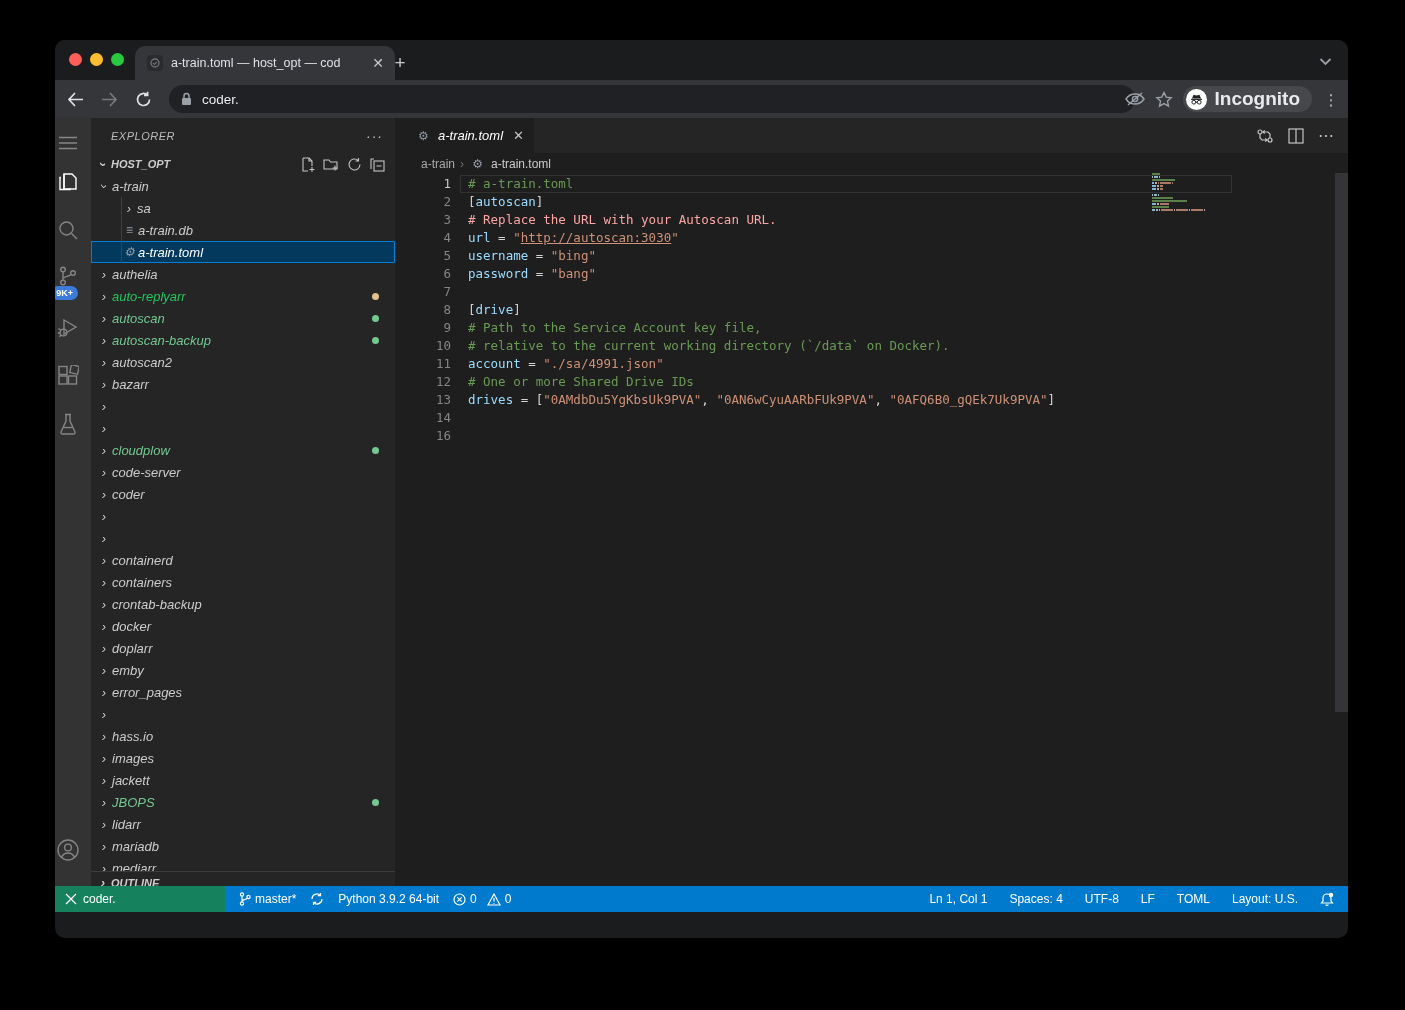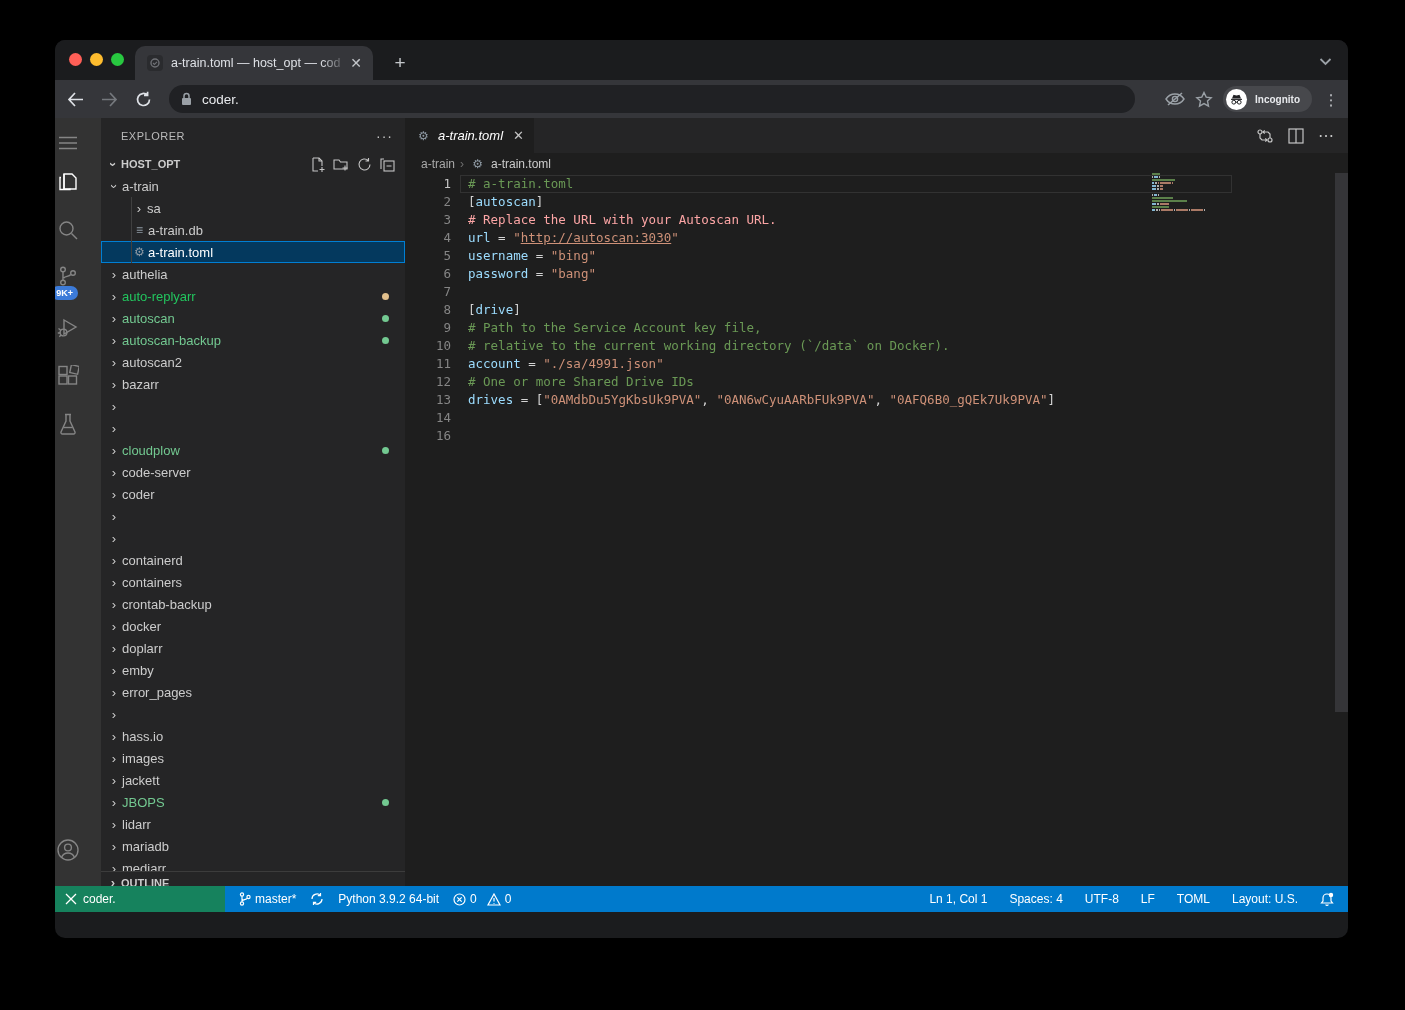"a-train.toml — host_opt — cod" .btab { width: 238px -> 260px }
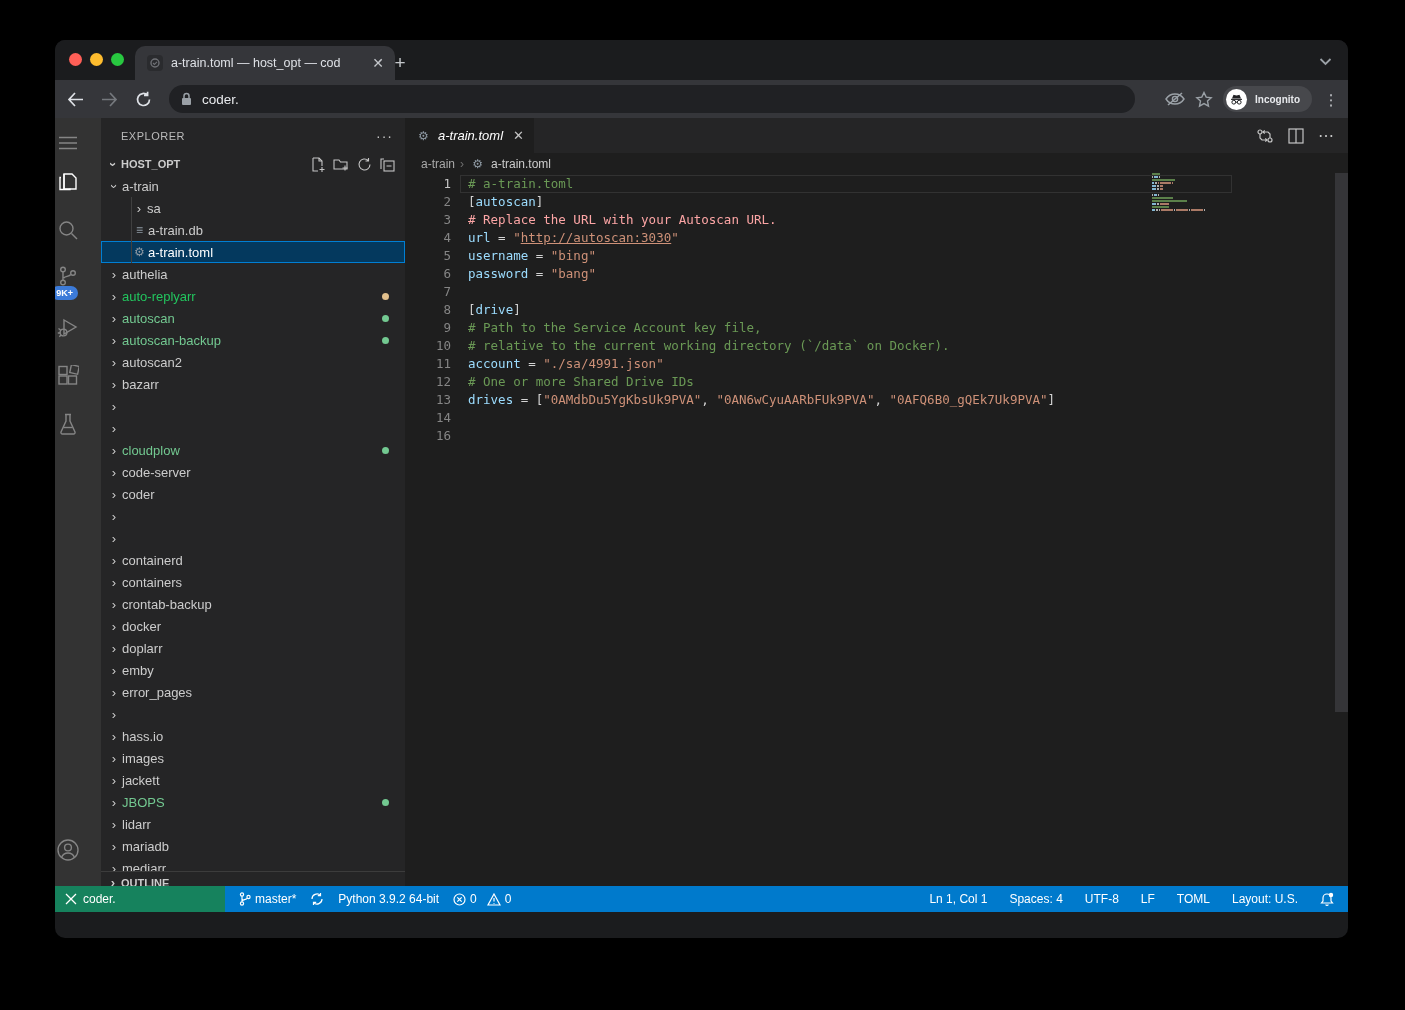"Incognito" .incog-label { font-size: 10px -> 19px }
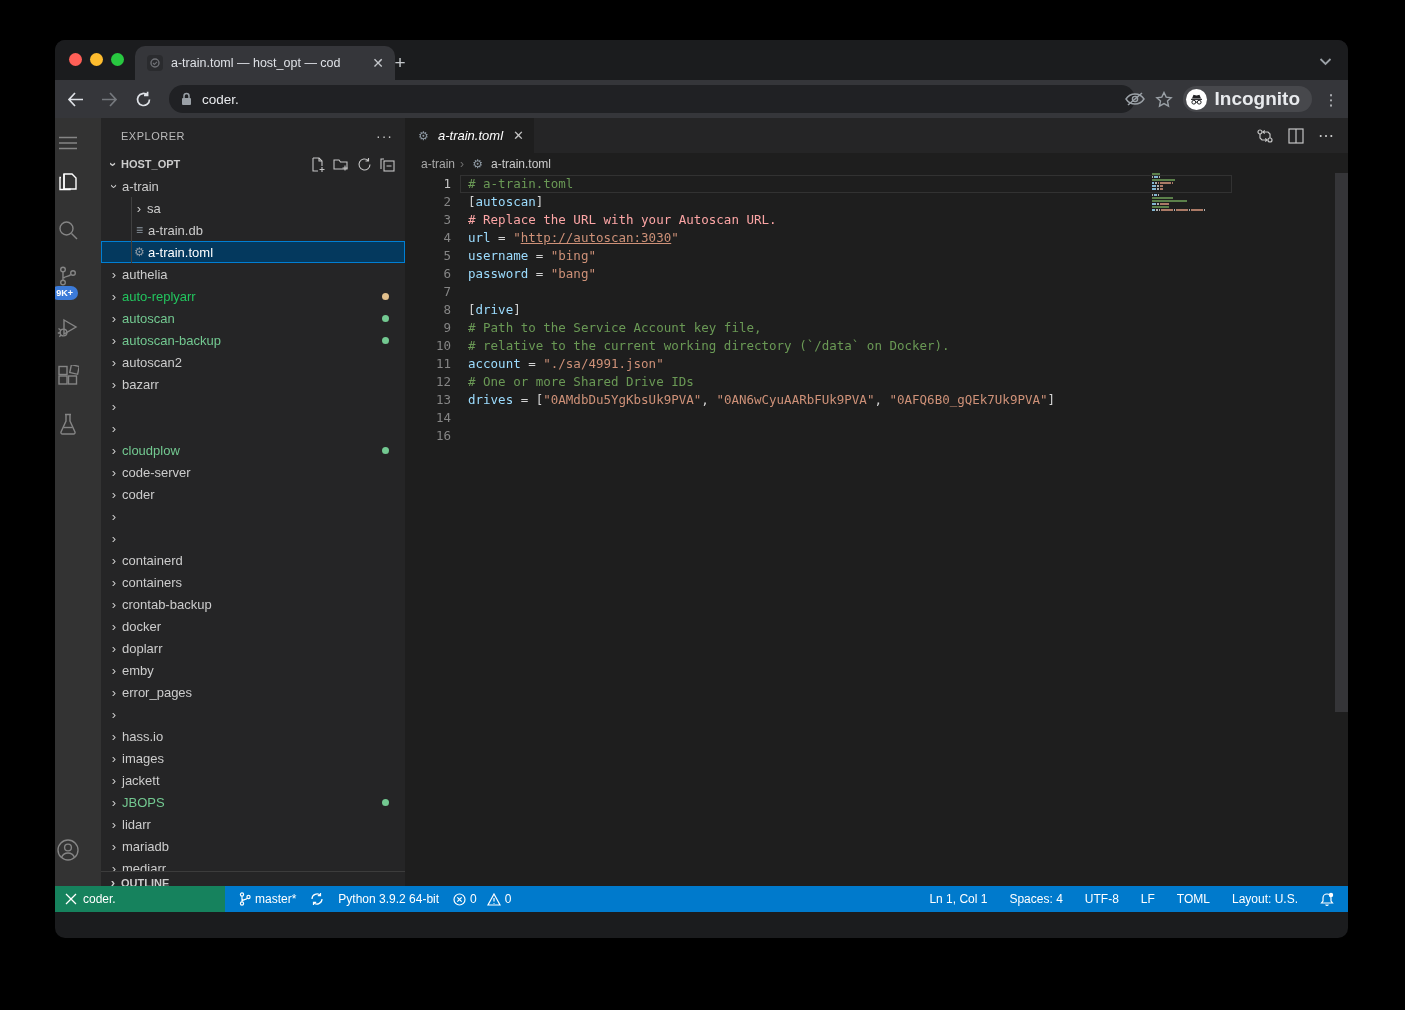"EXPLORER" .sidebar { font-style: none -> italic; left: 46px -> 36px }
